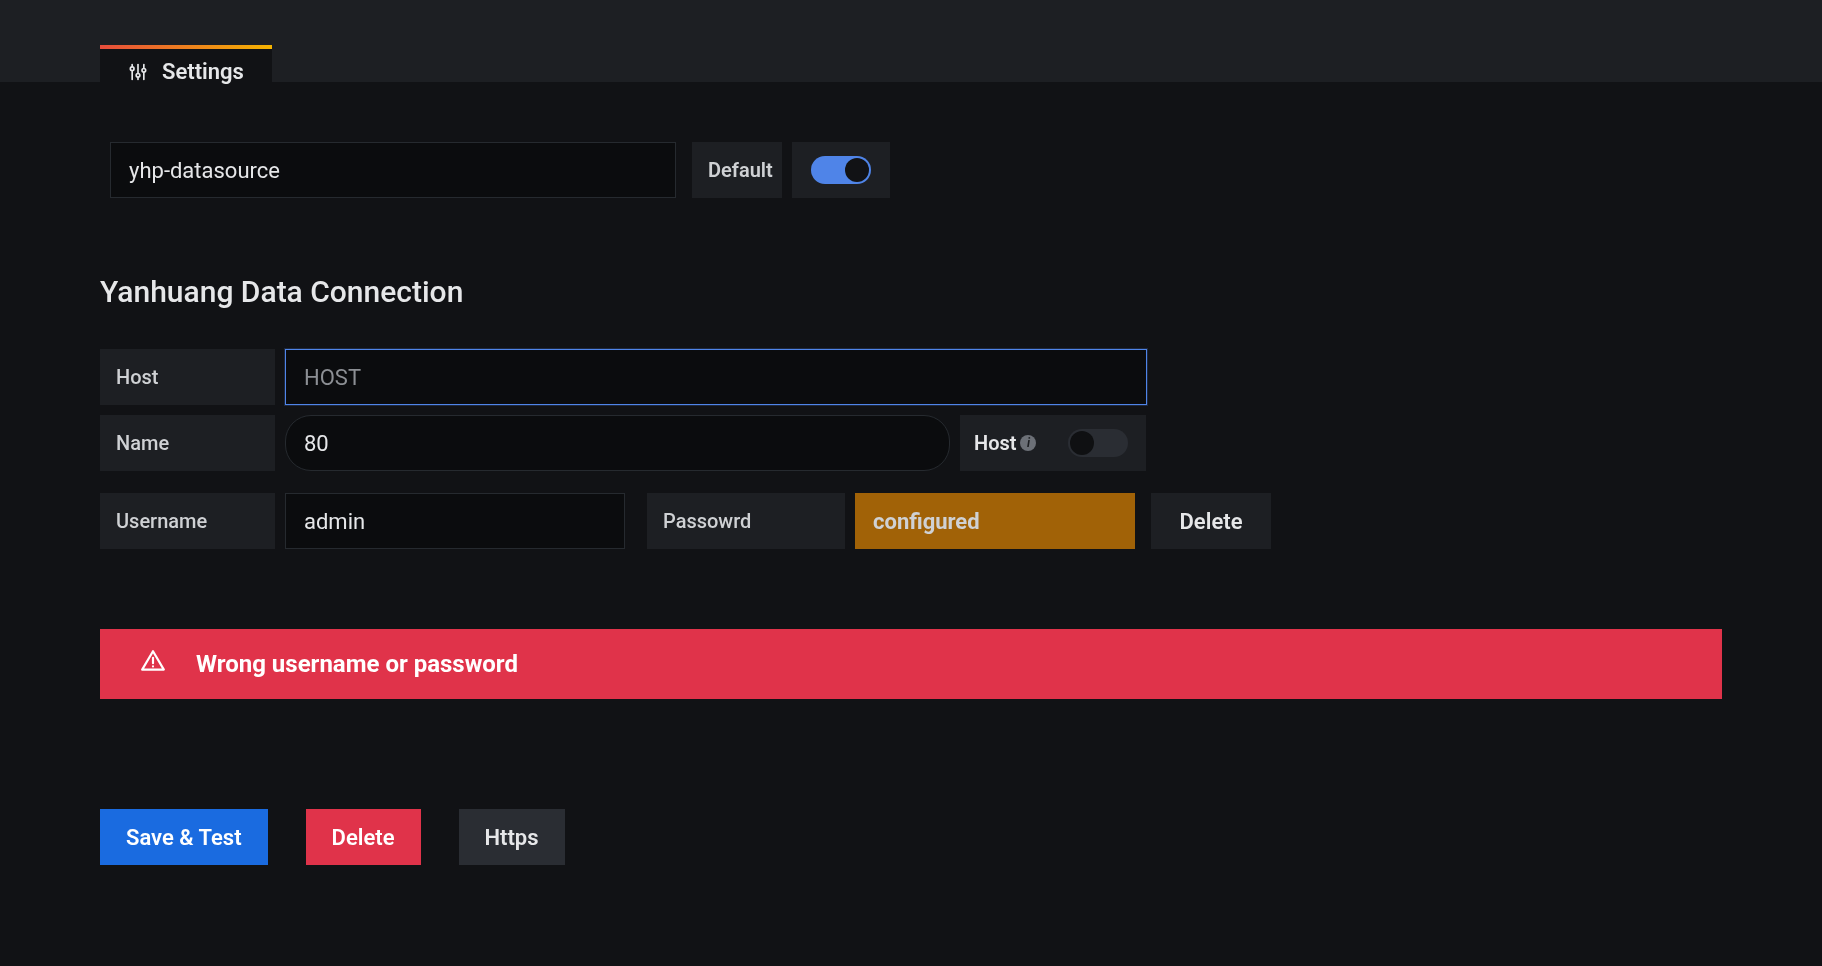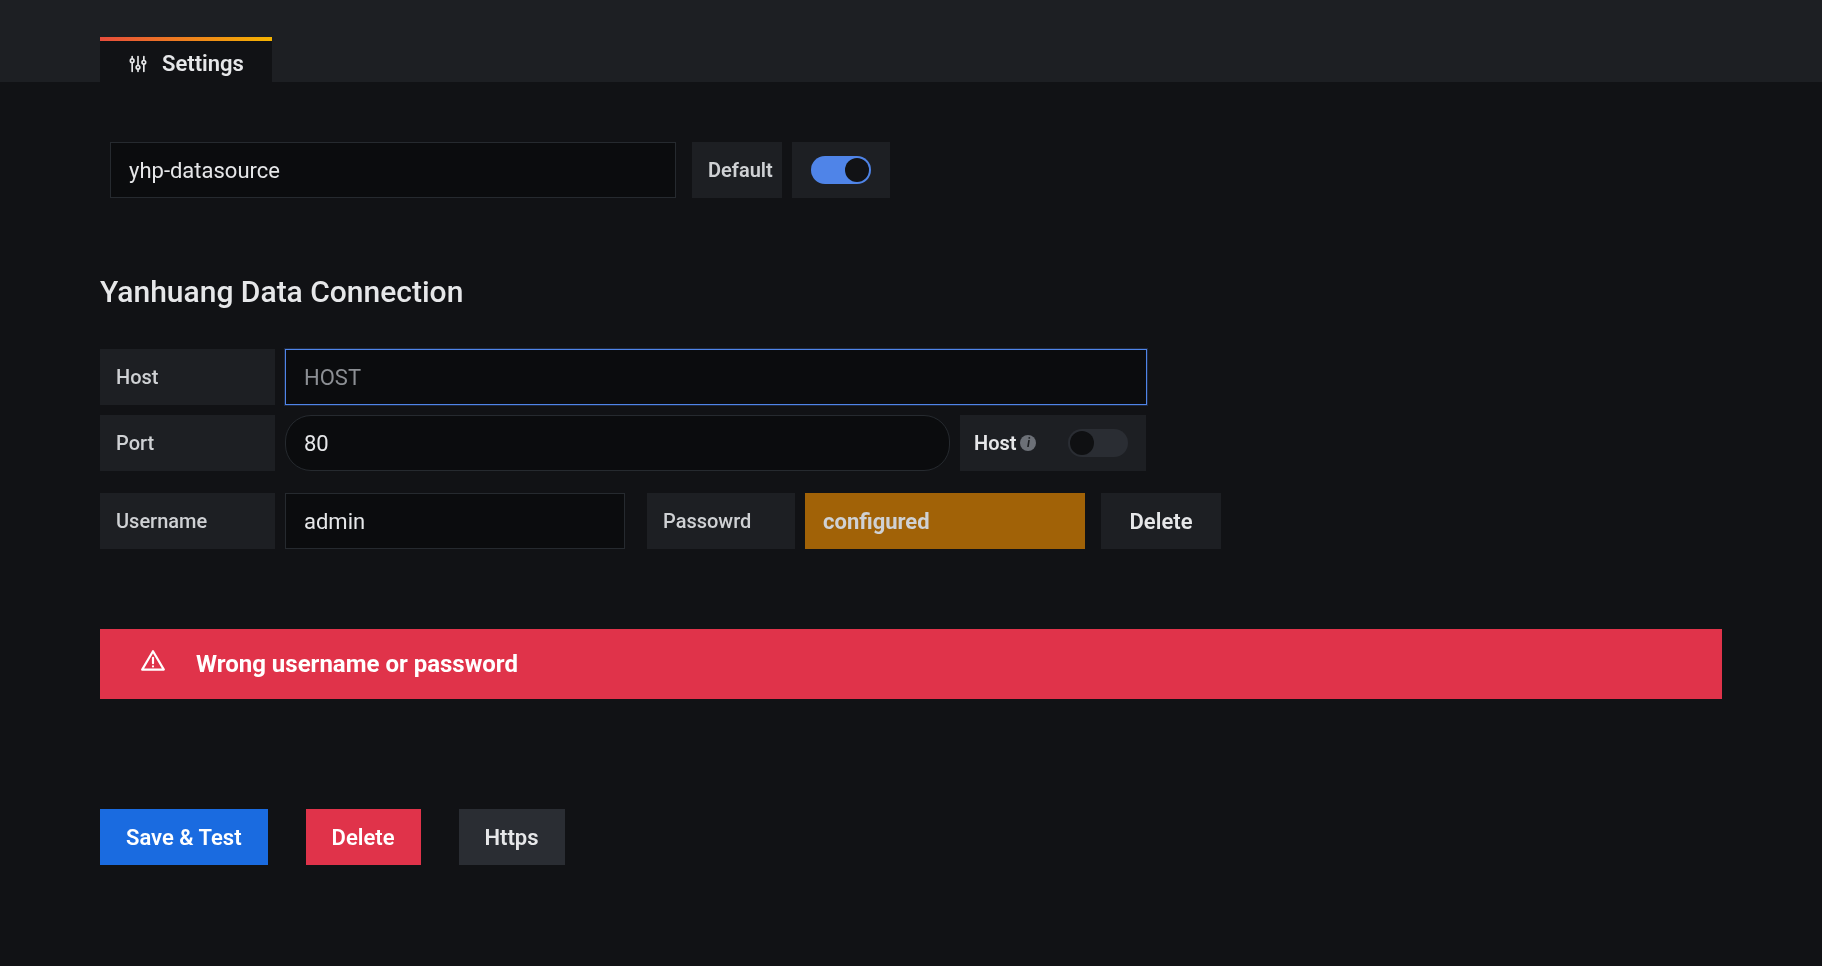"Settings" .tab { top: 4px -> 12px }
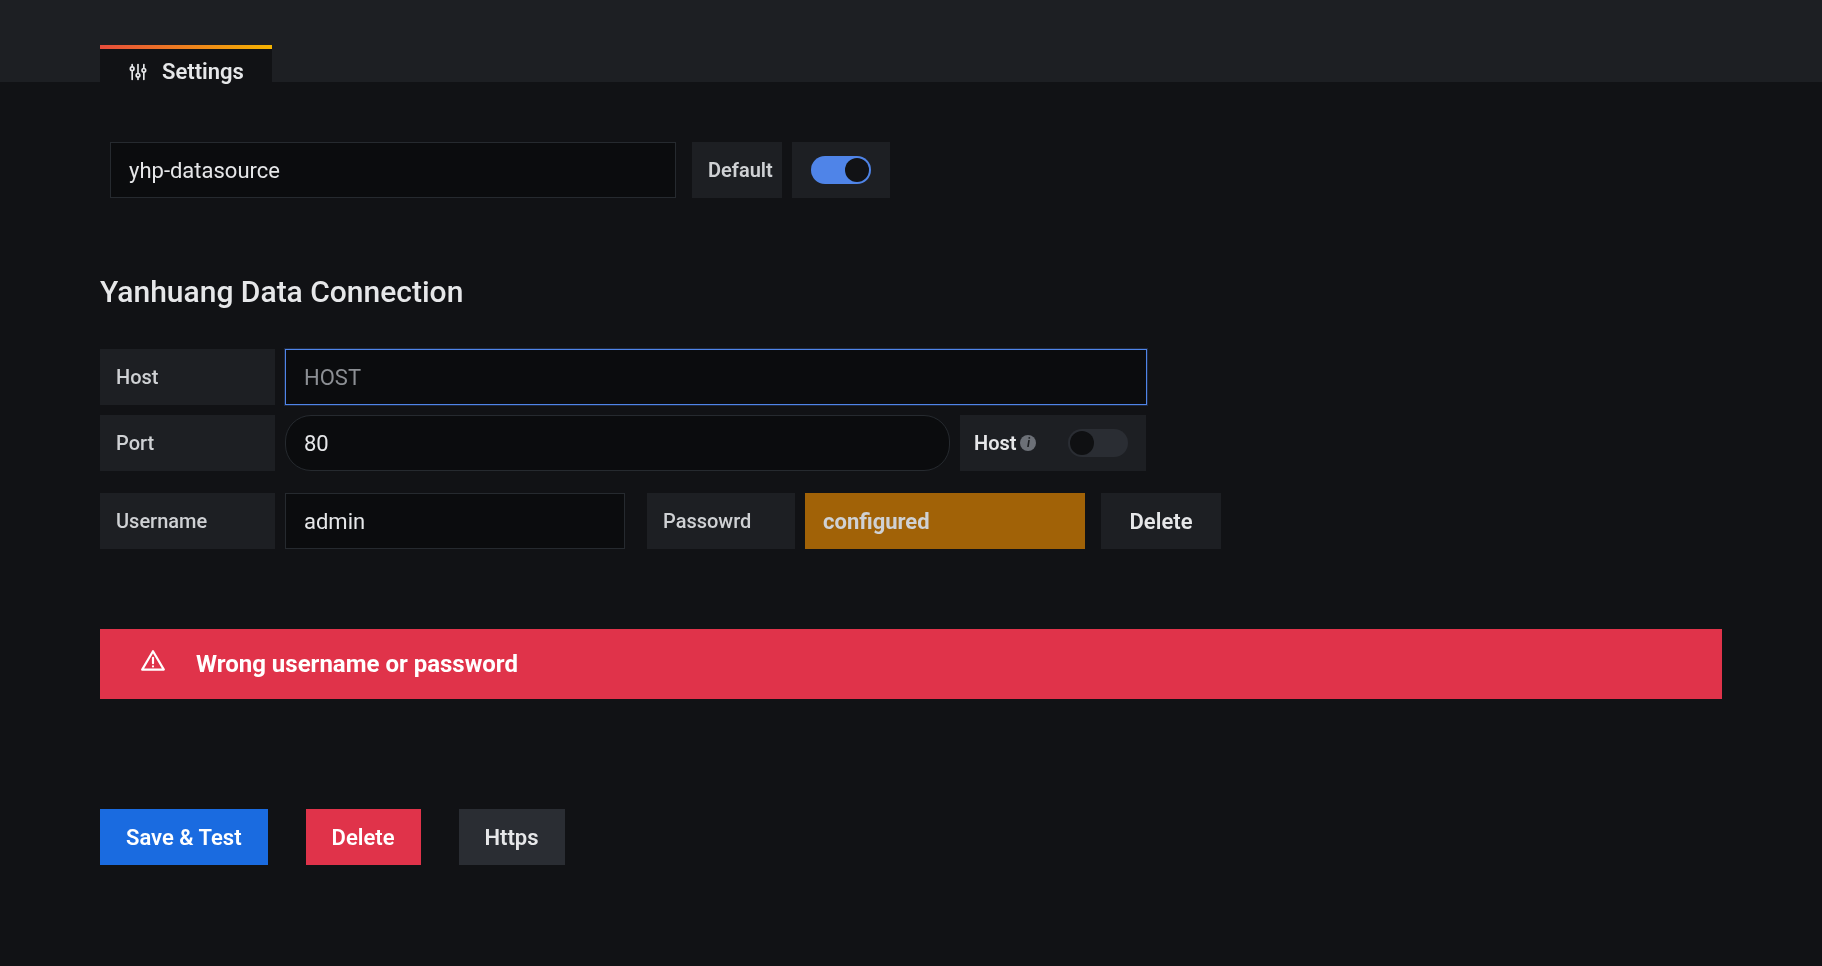"Port" span { text: Port -> Name }
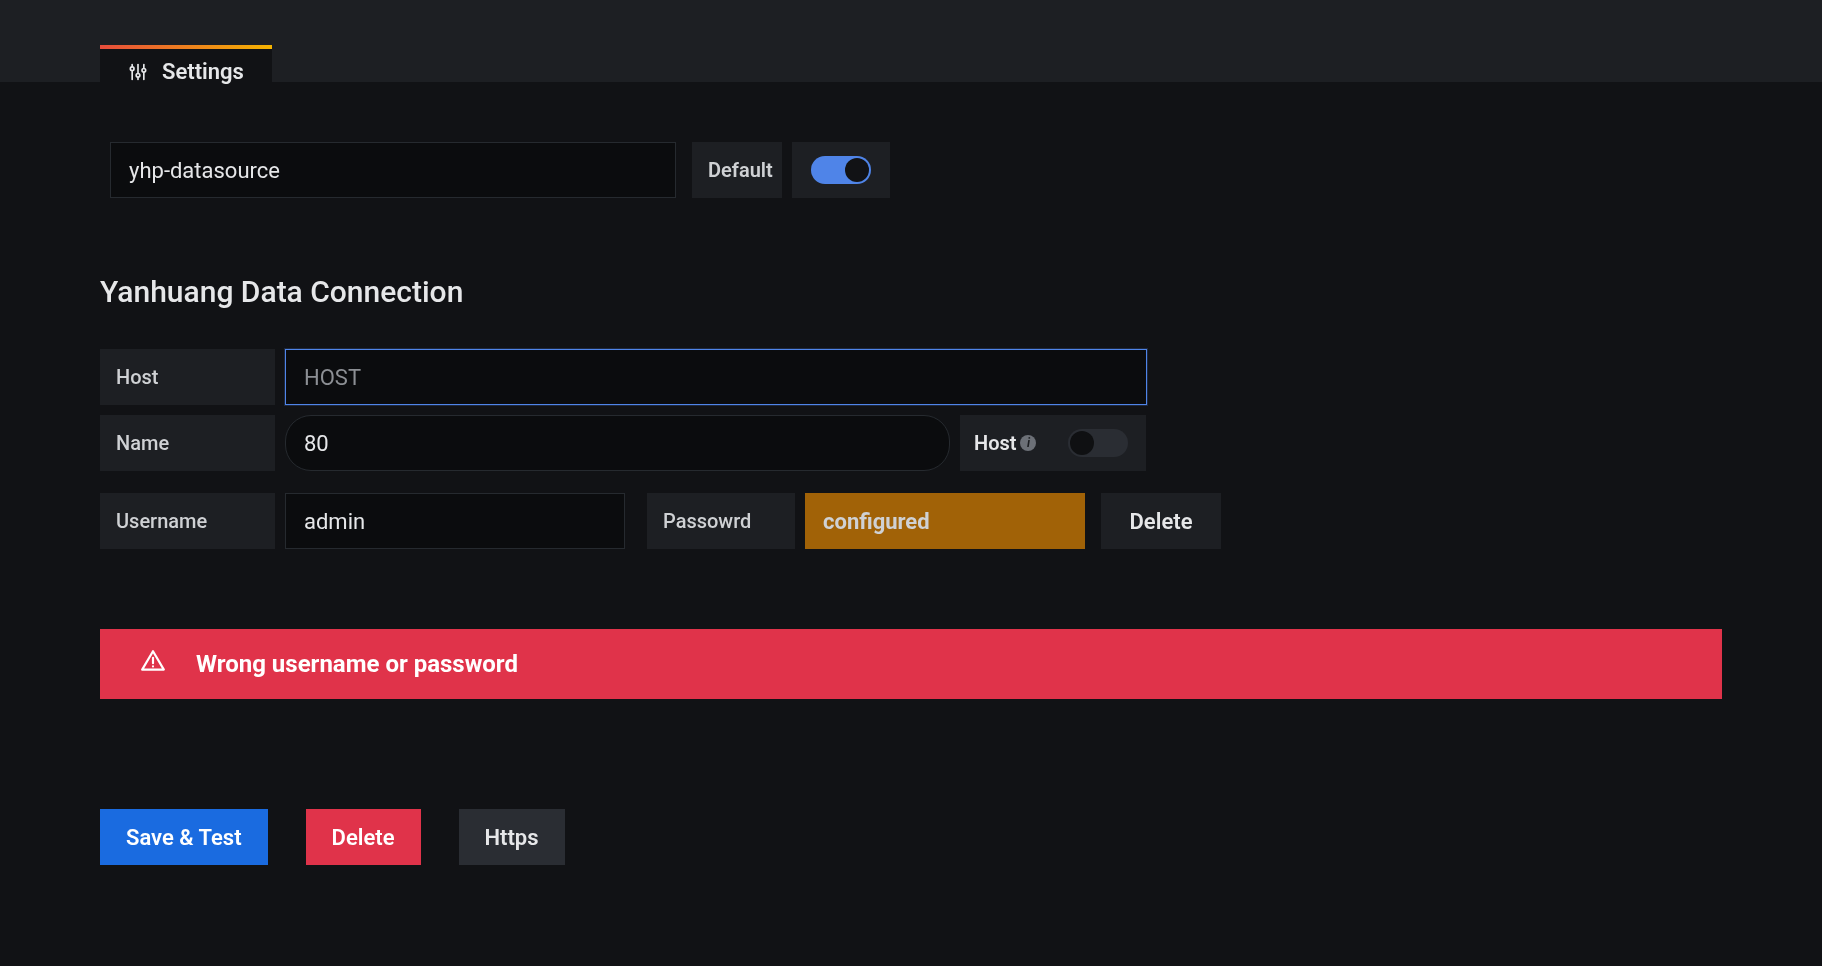"Passowrd" div.label-box { width: 148px -> 198px }
